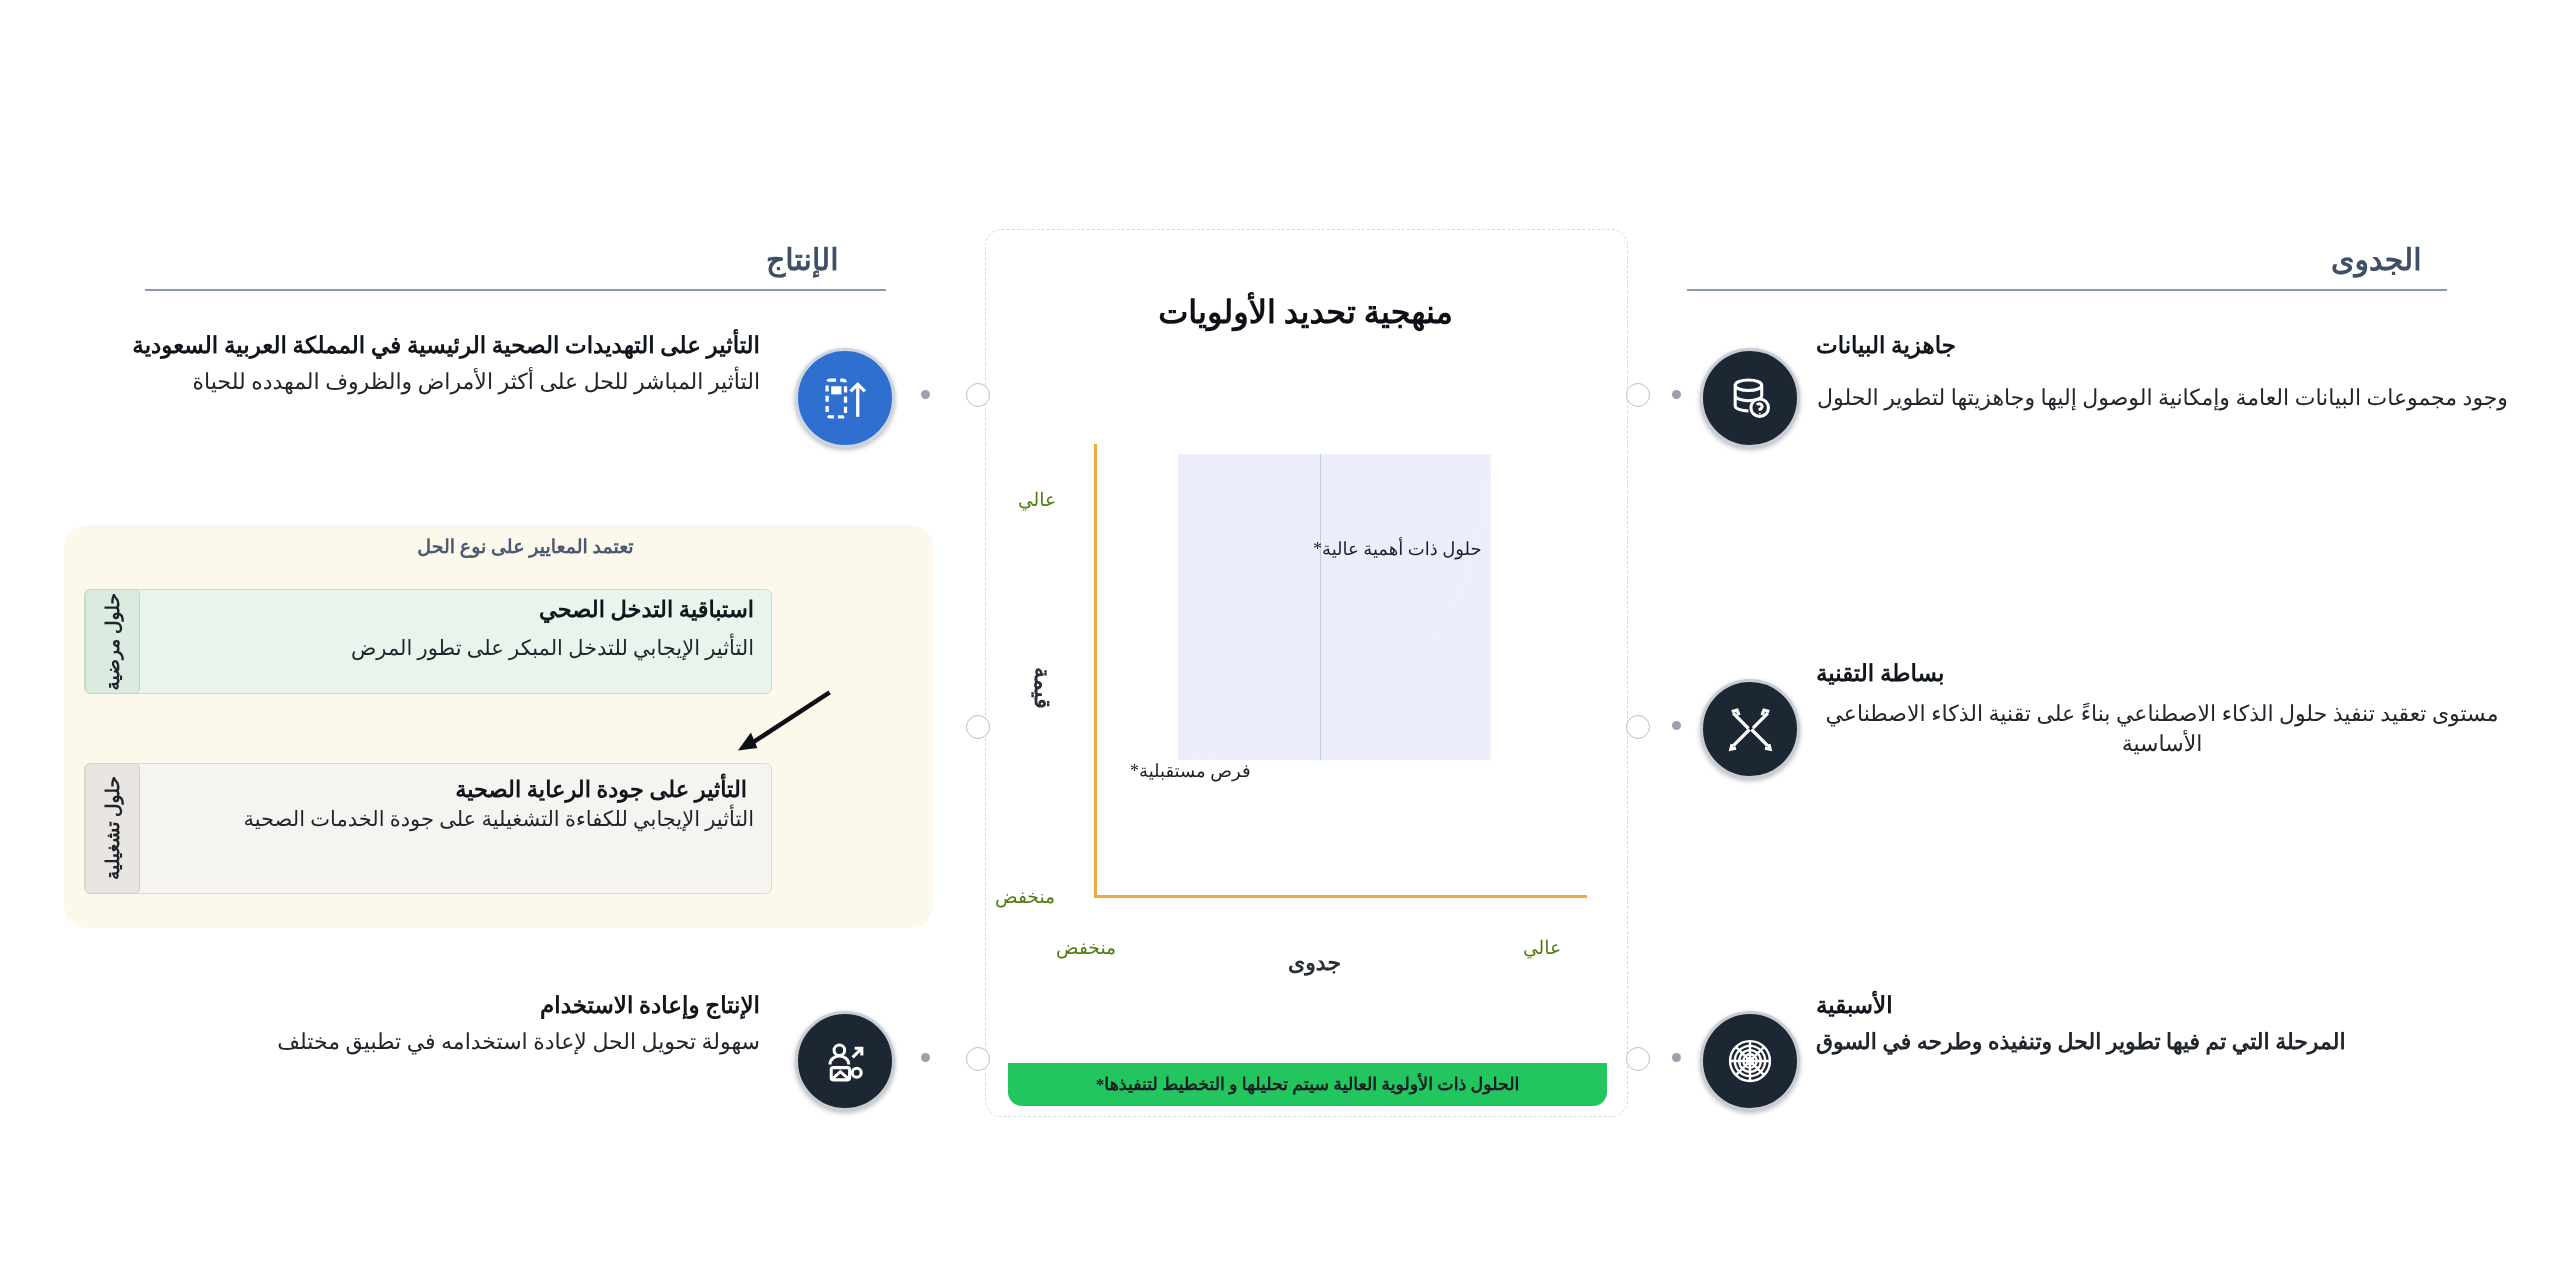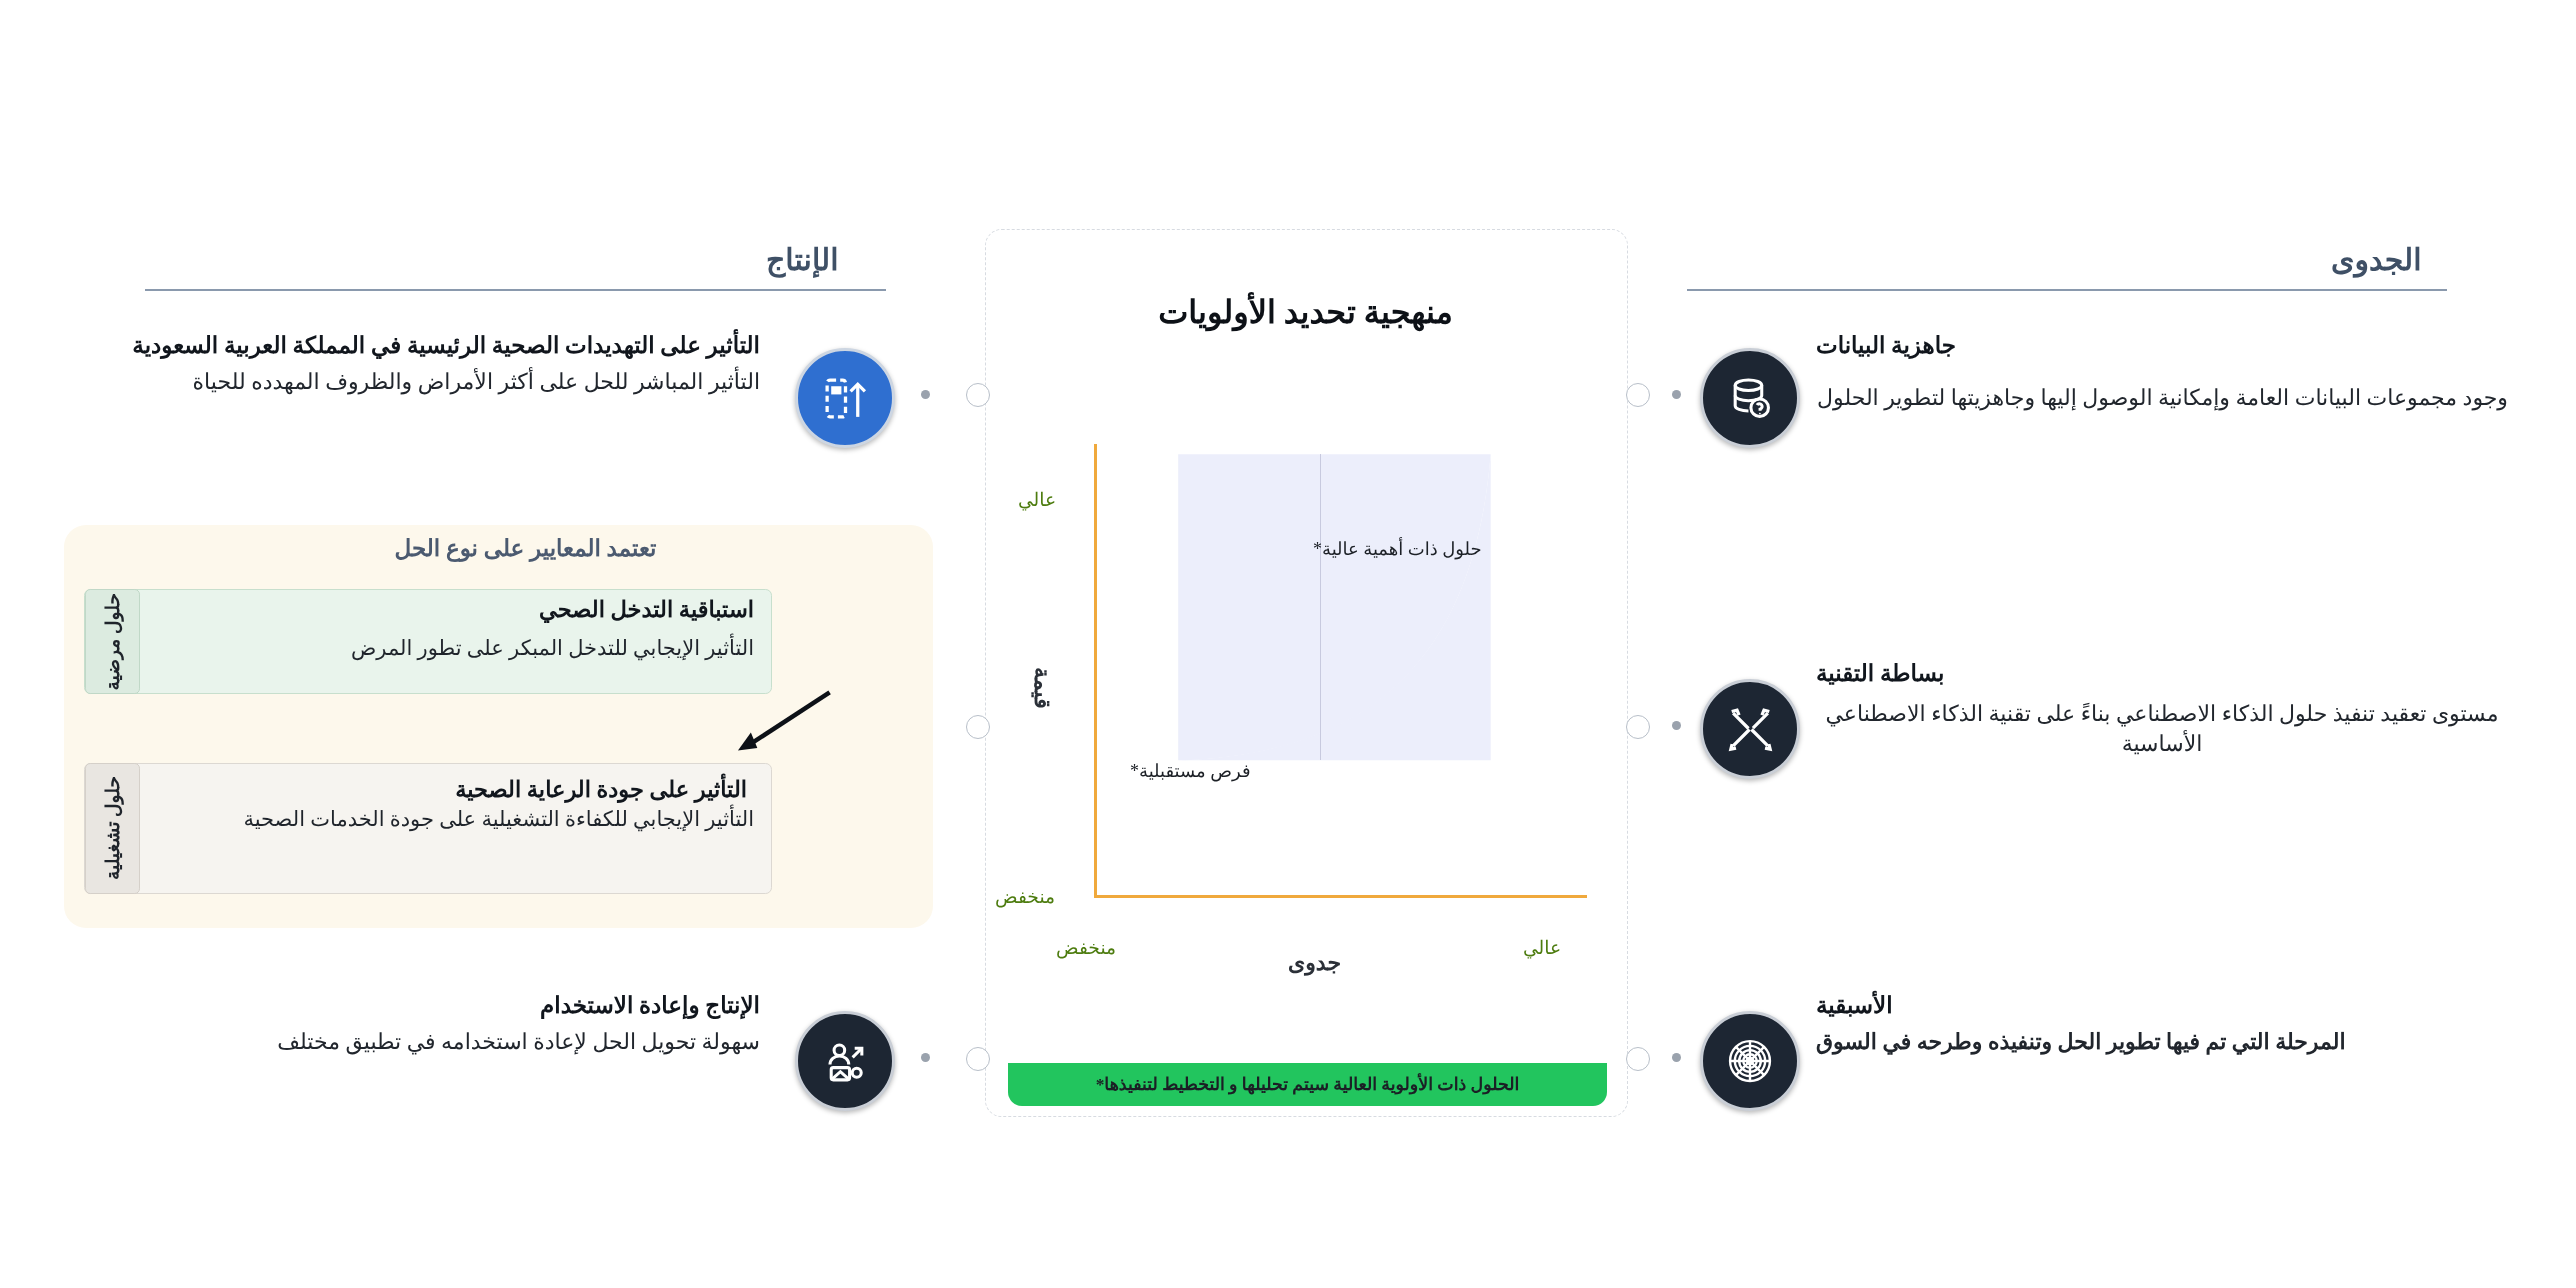"تعتمد المعايير على نوع الحل" .criteria-head { font-size: 23px -> 19px }
